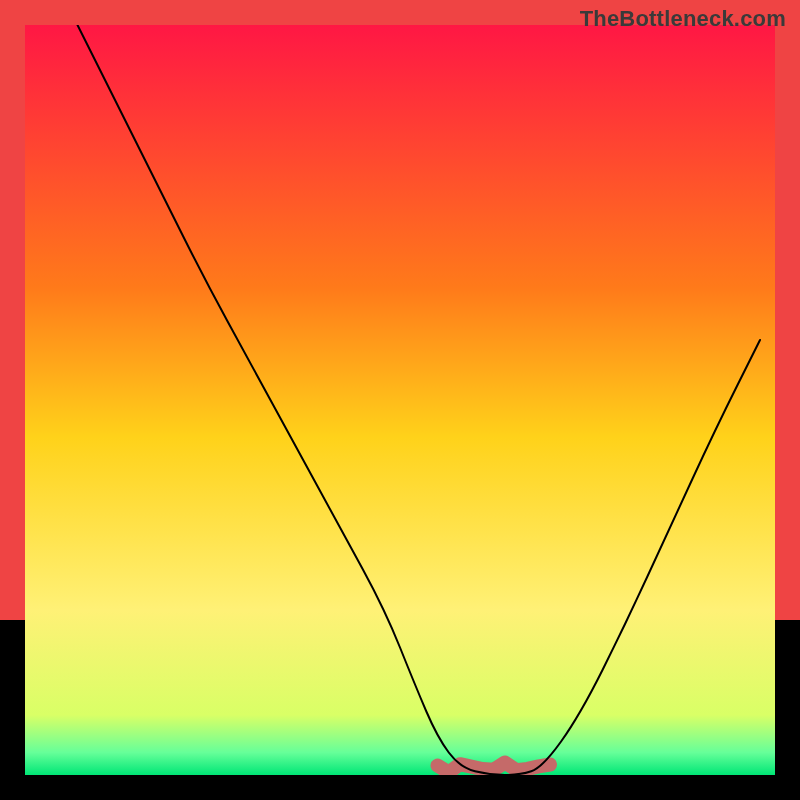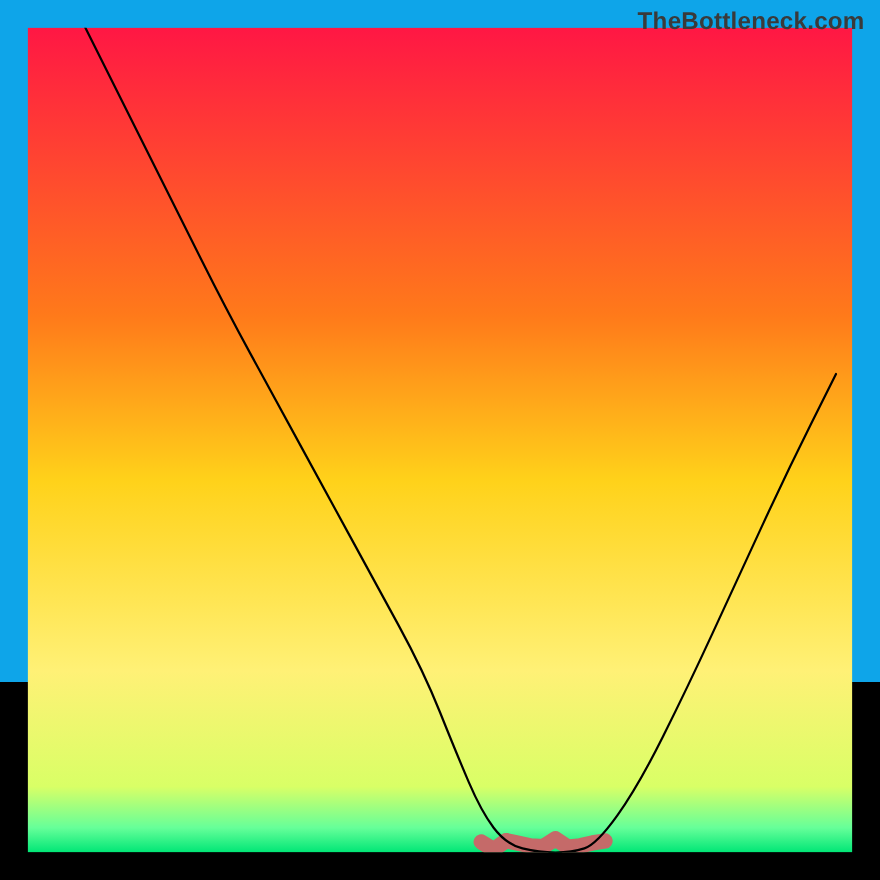"TheBottleneck.com" .stage { background: #0ea5e9 -> #ef4444 }
